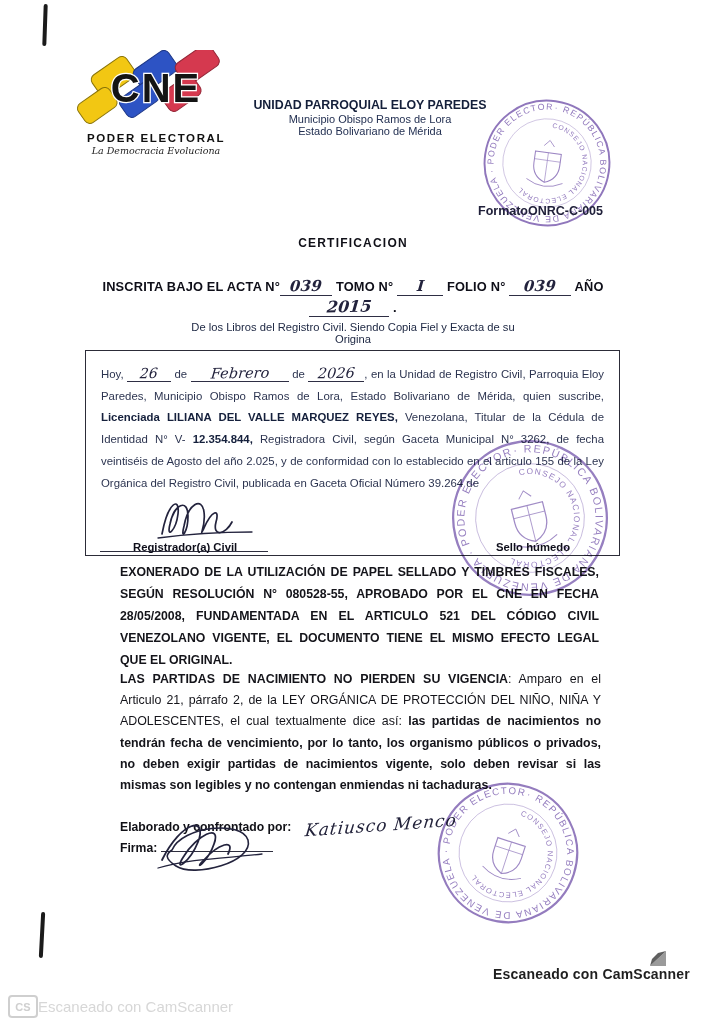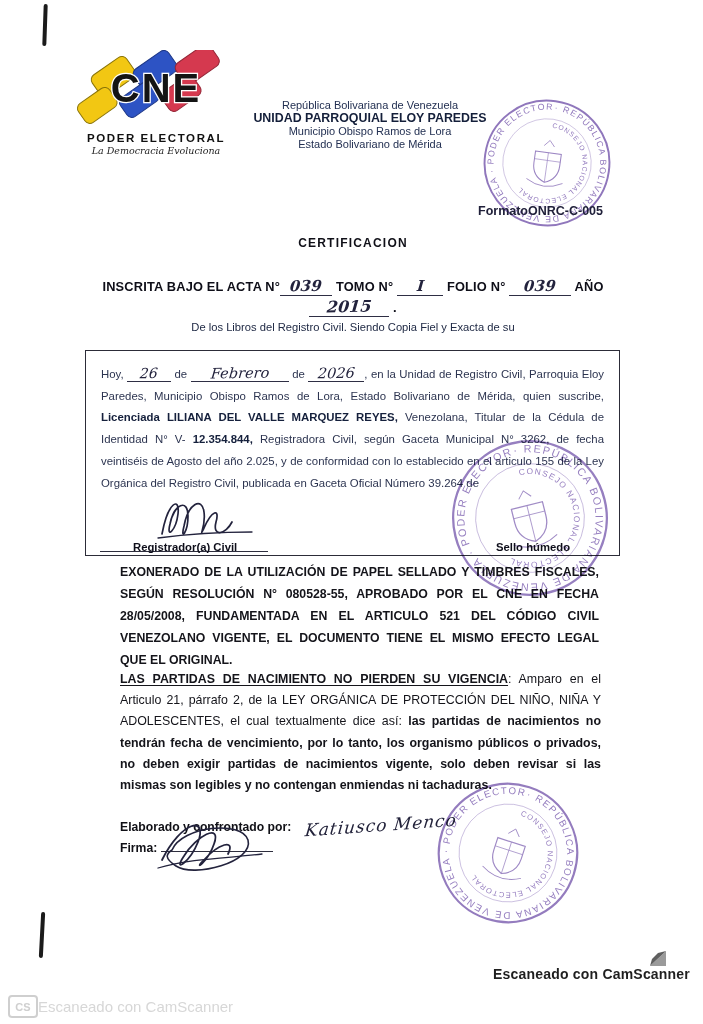"República Bolivariana de Venezuela" div { html: <div>República Bolivariana de Venezuela</div> -> none }
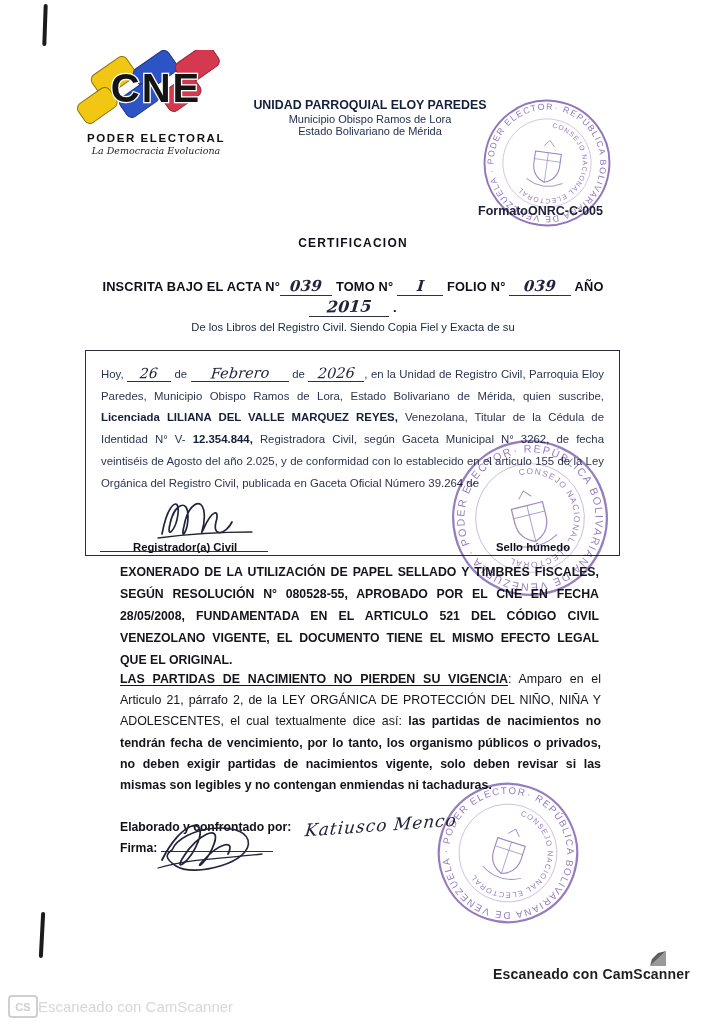"Origina" div.center-line { html: none -> <div>Origina</div> }
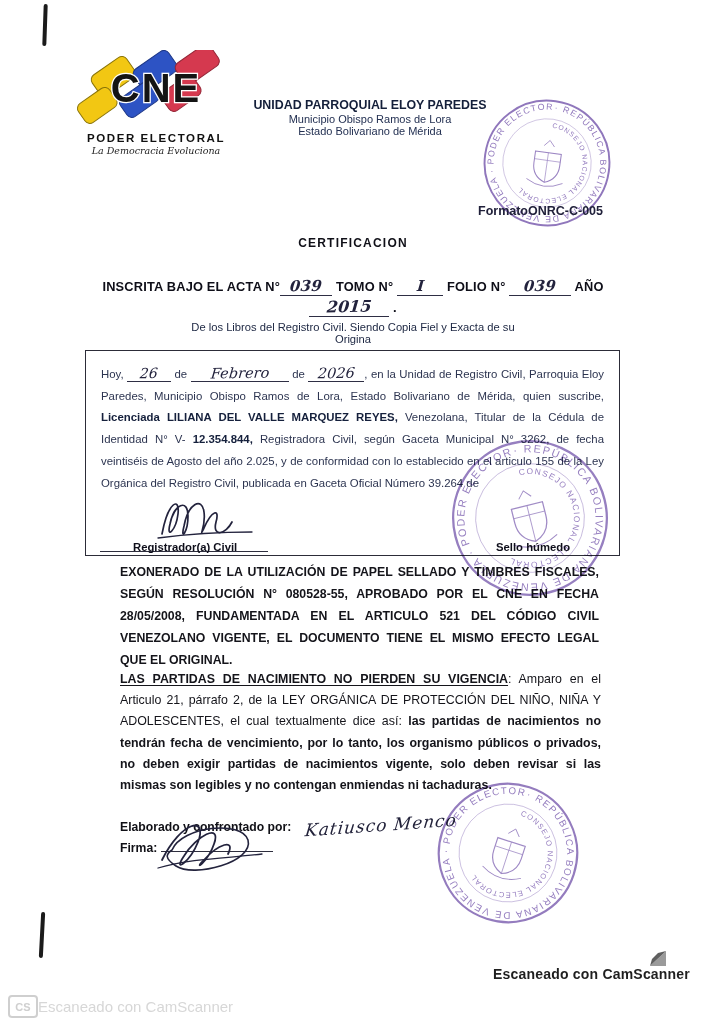"LAS PARTIDAS DE NACIMIENTO NO" .partidas .lead { text-decoration: underline -> none }
